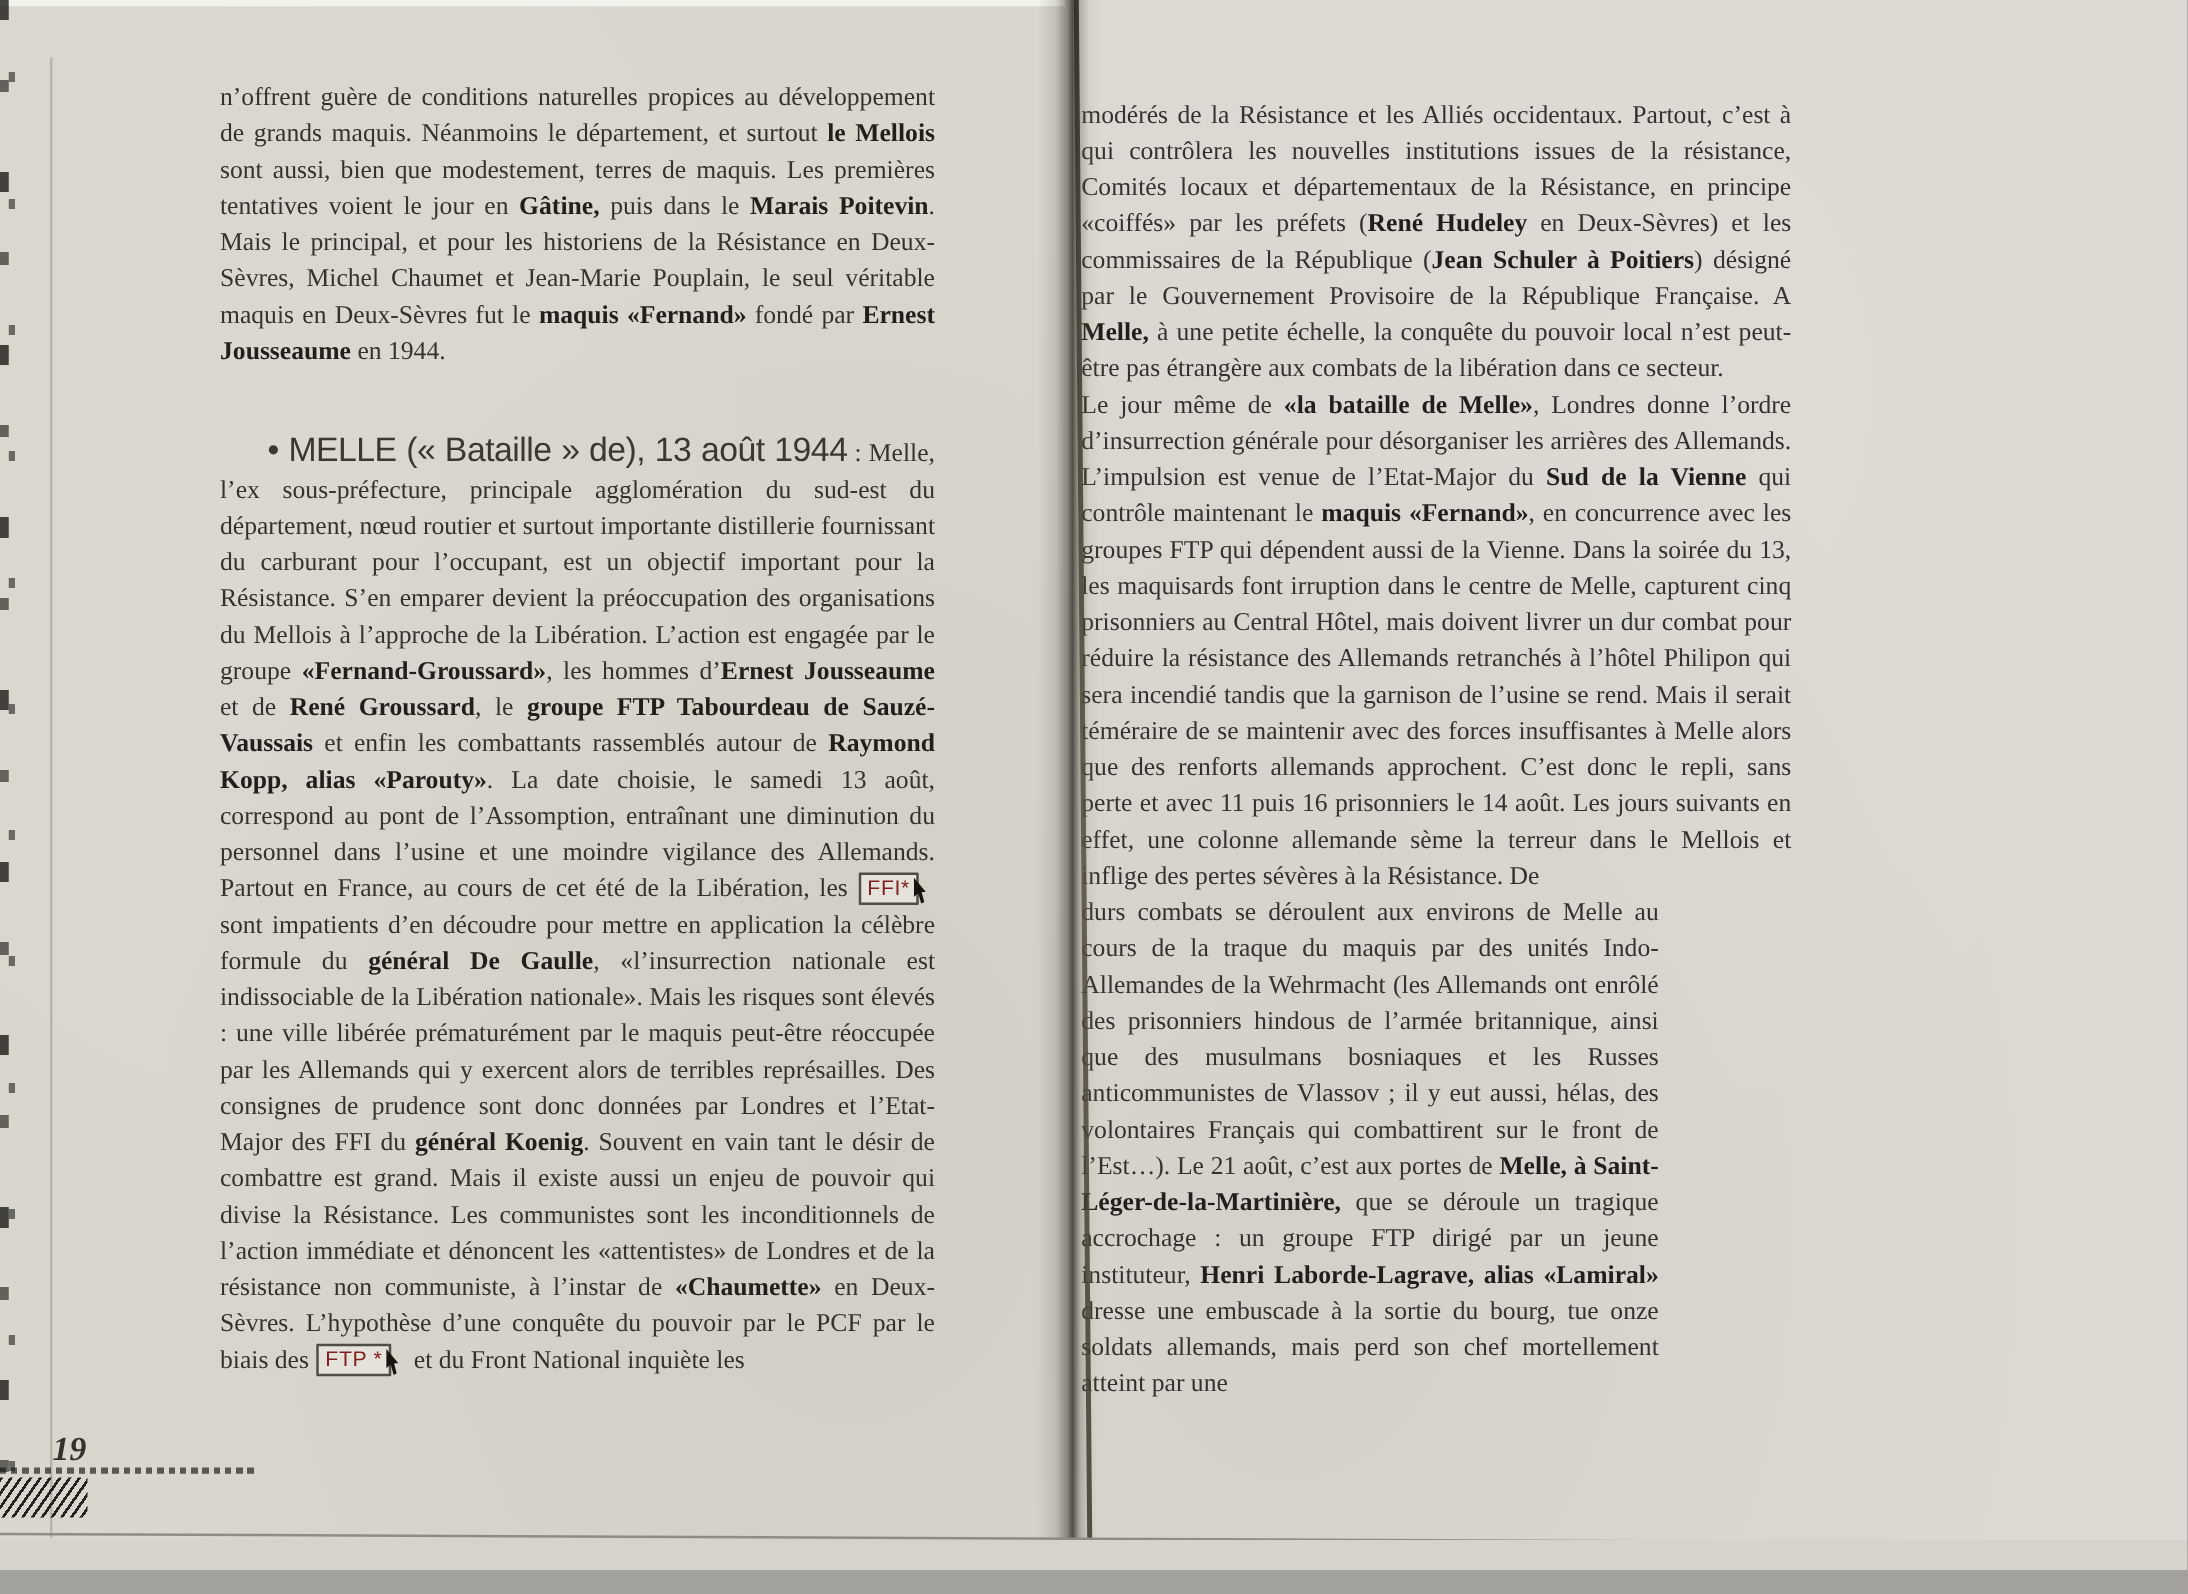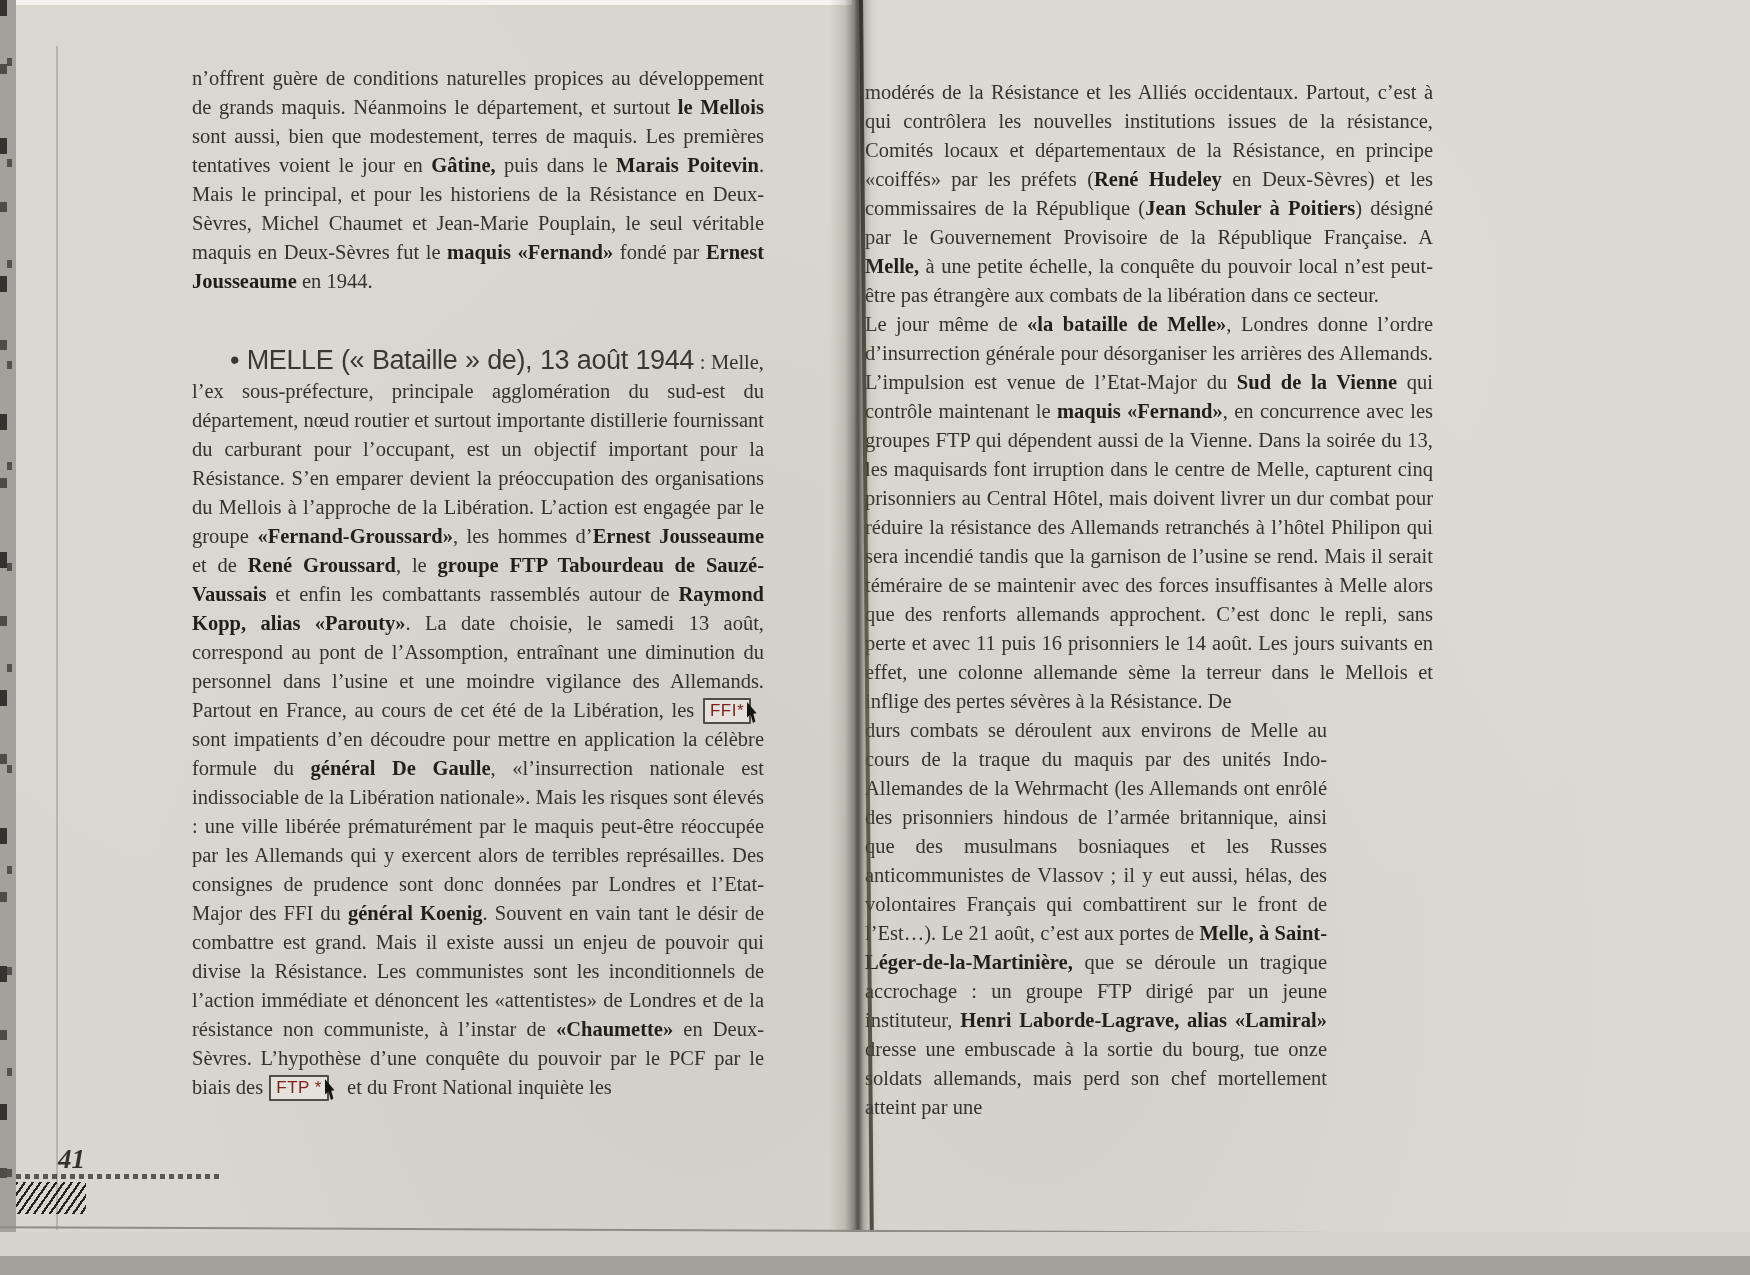"n’offrent guère de conditions naturelles" .page-left { left: 16px -> 0 }
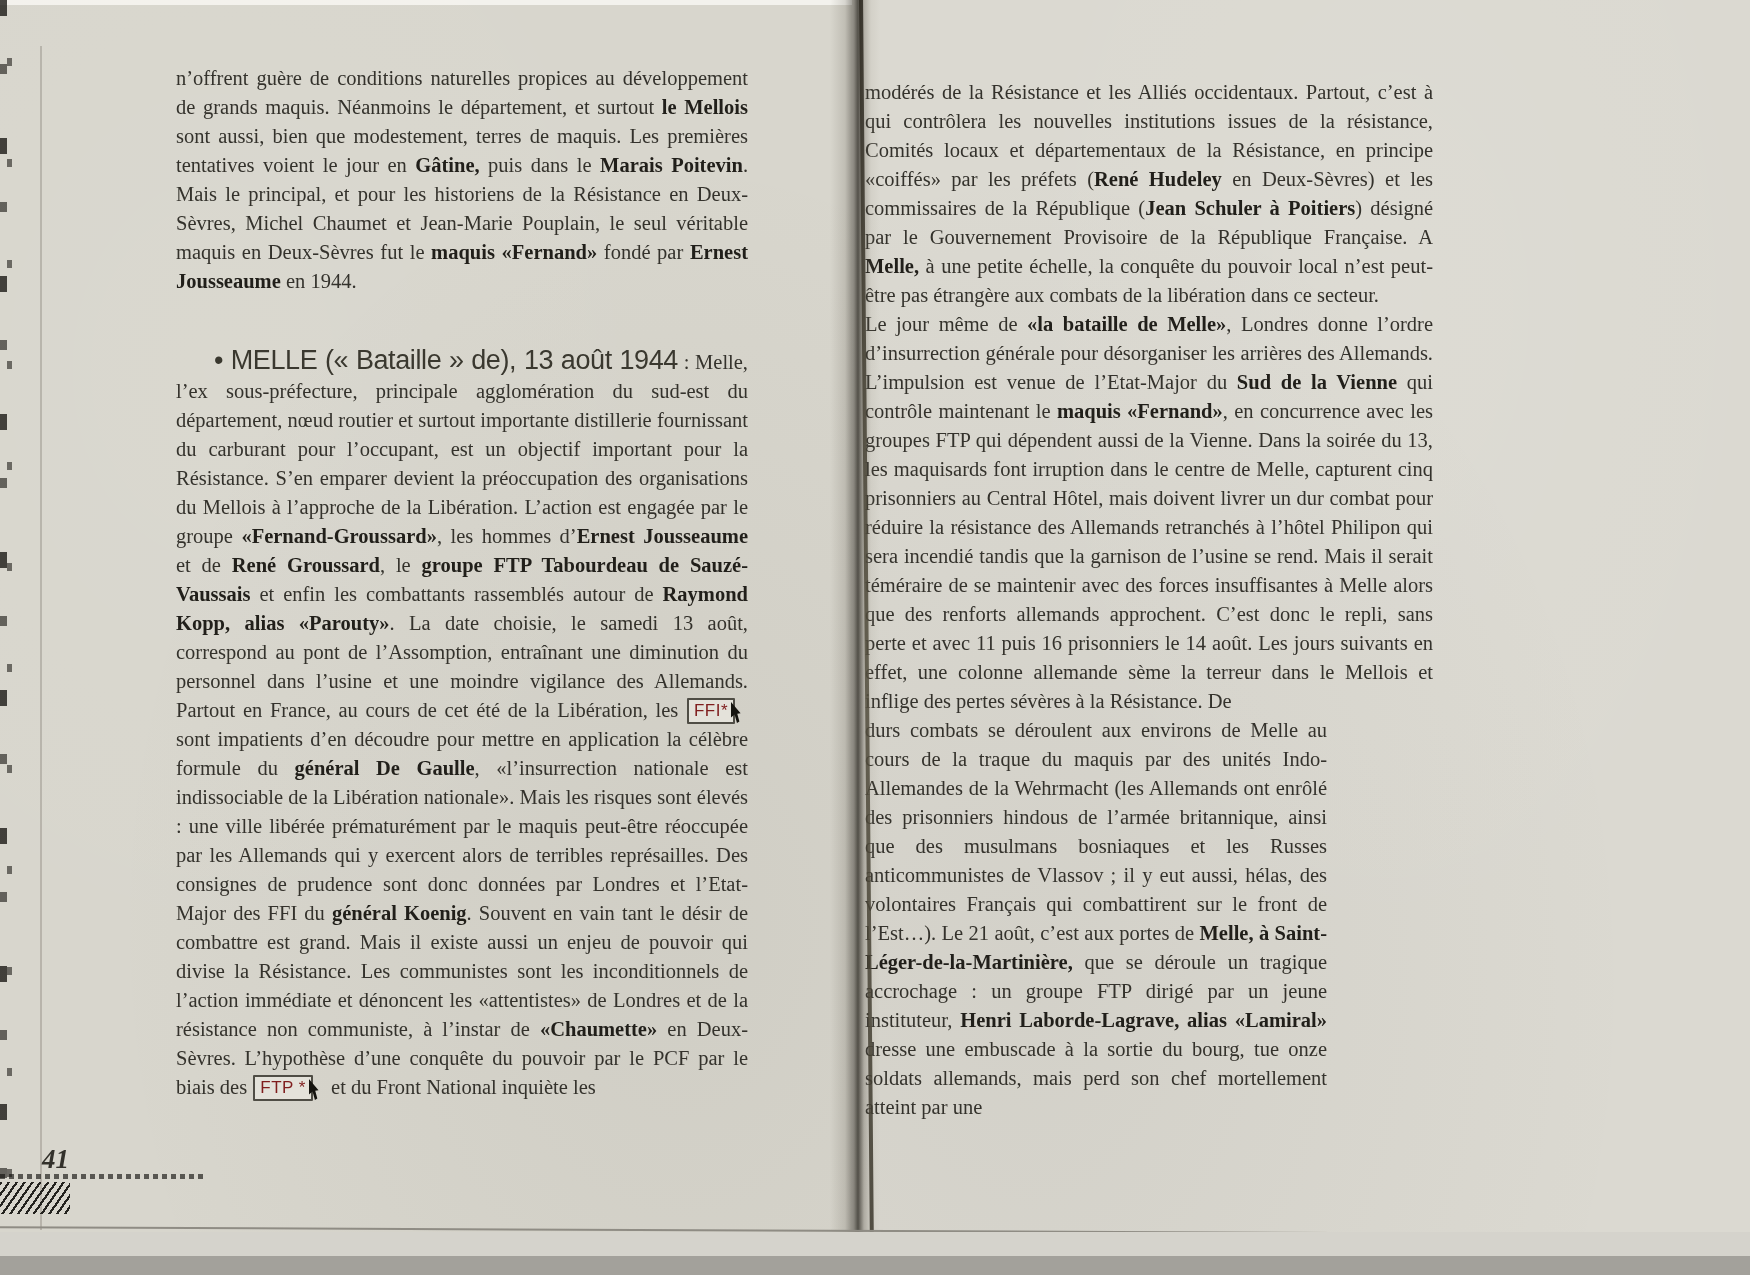"41" div.pagenum { text: 41 -> 19 }
